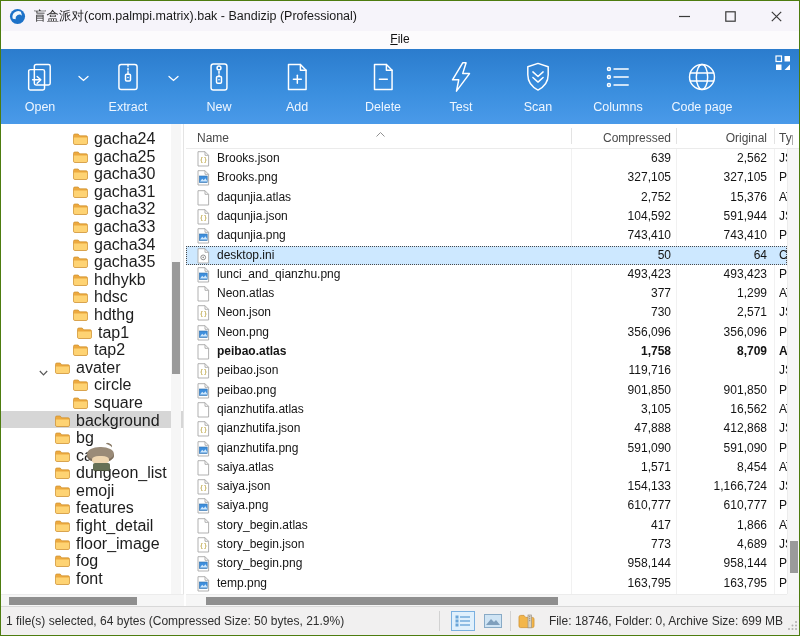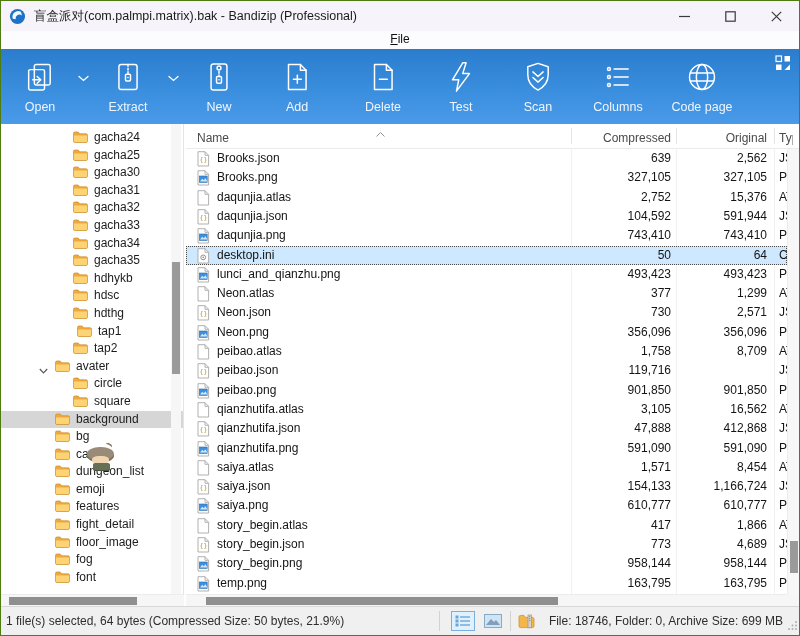"gacha24" .tree-row { font-size: 12px -> 16px }
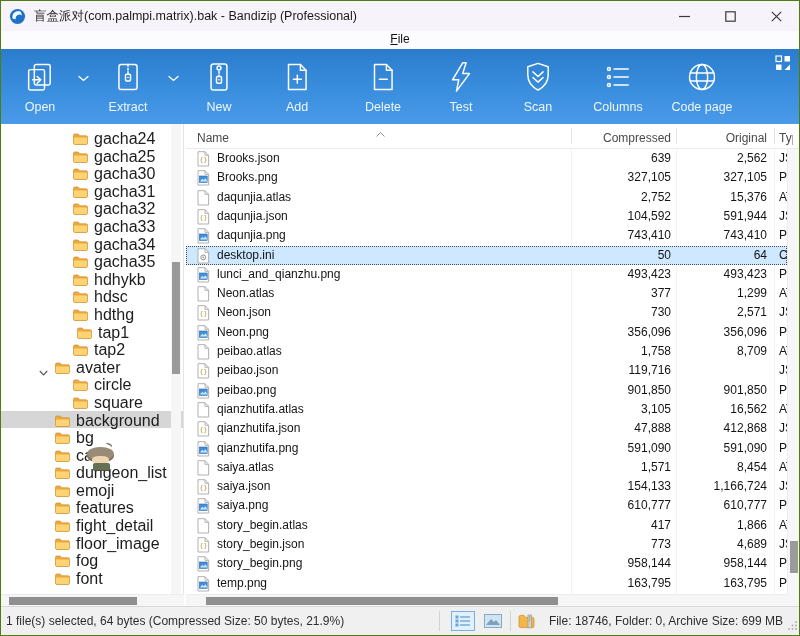"peibao.atlas" div.file-row { font-weight: none -> bold }
